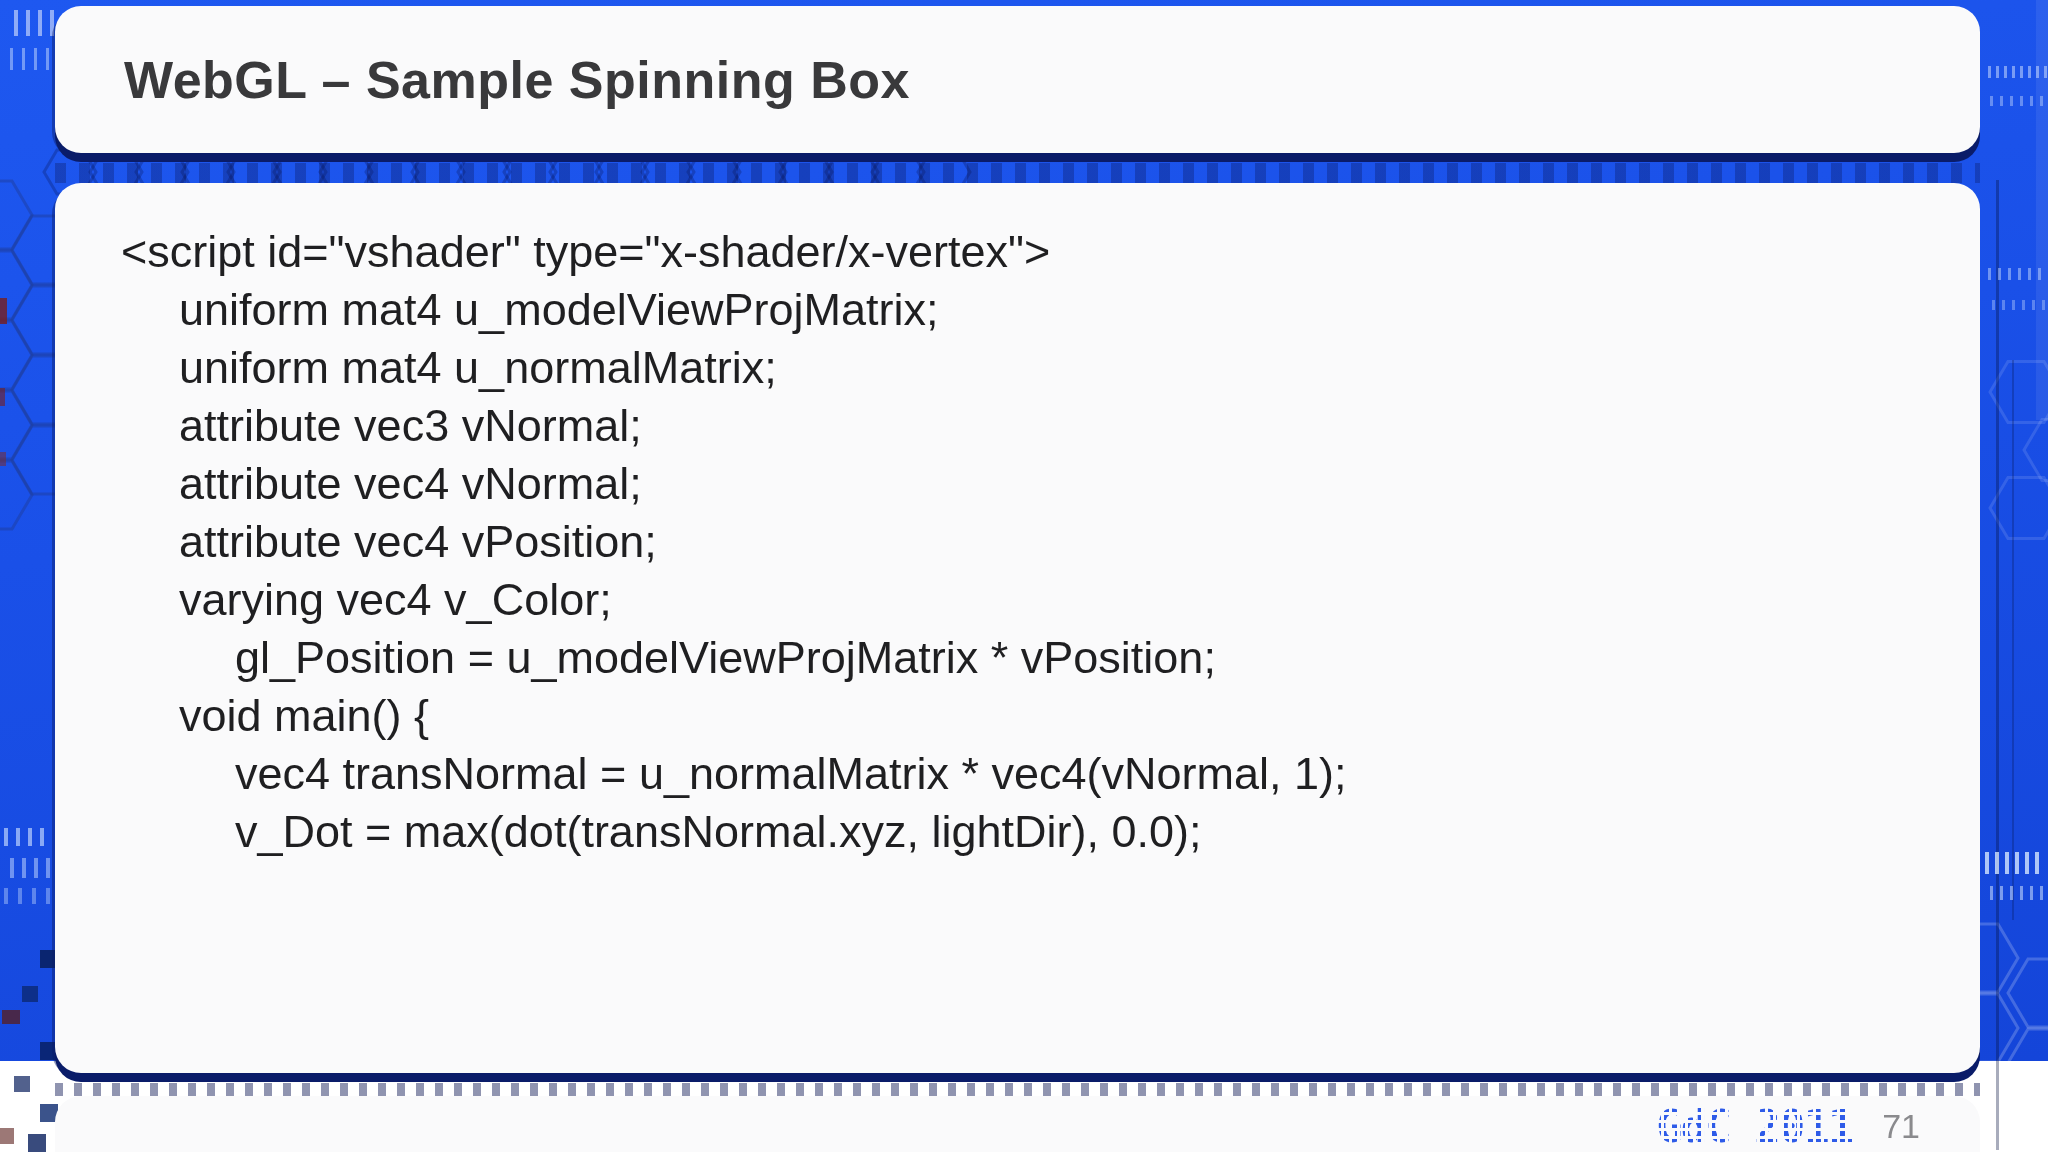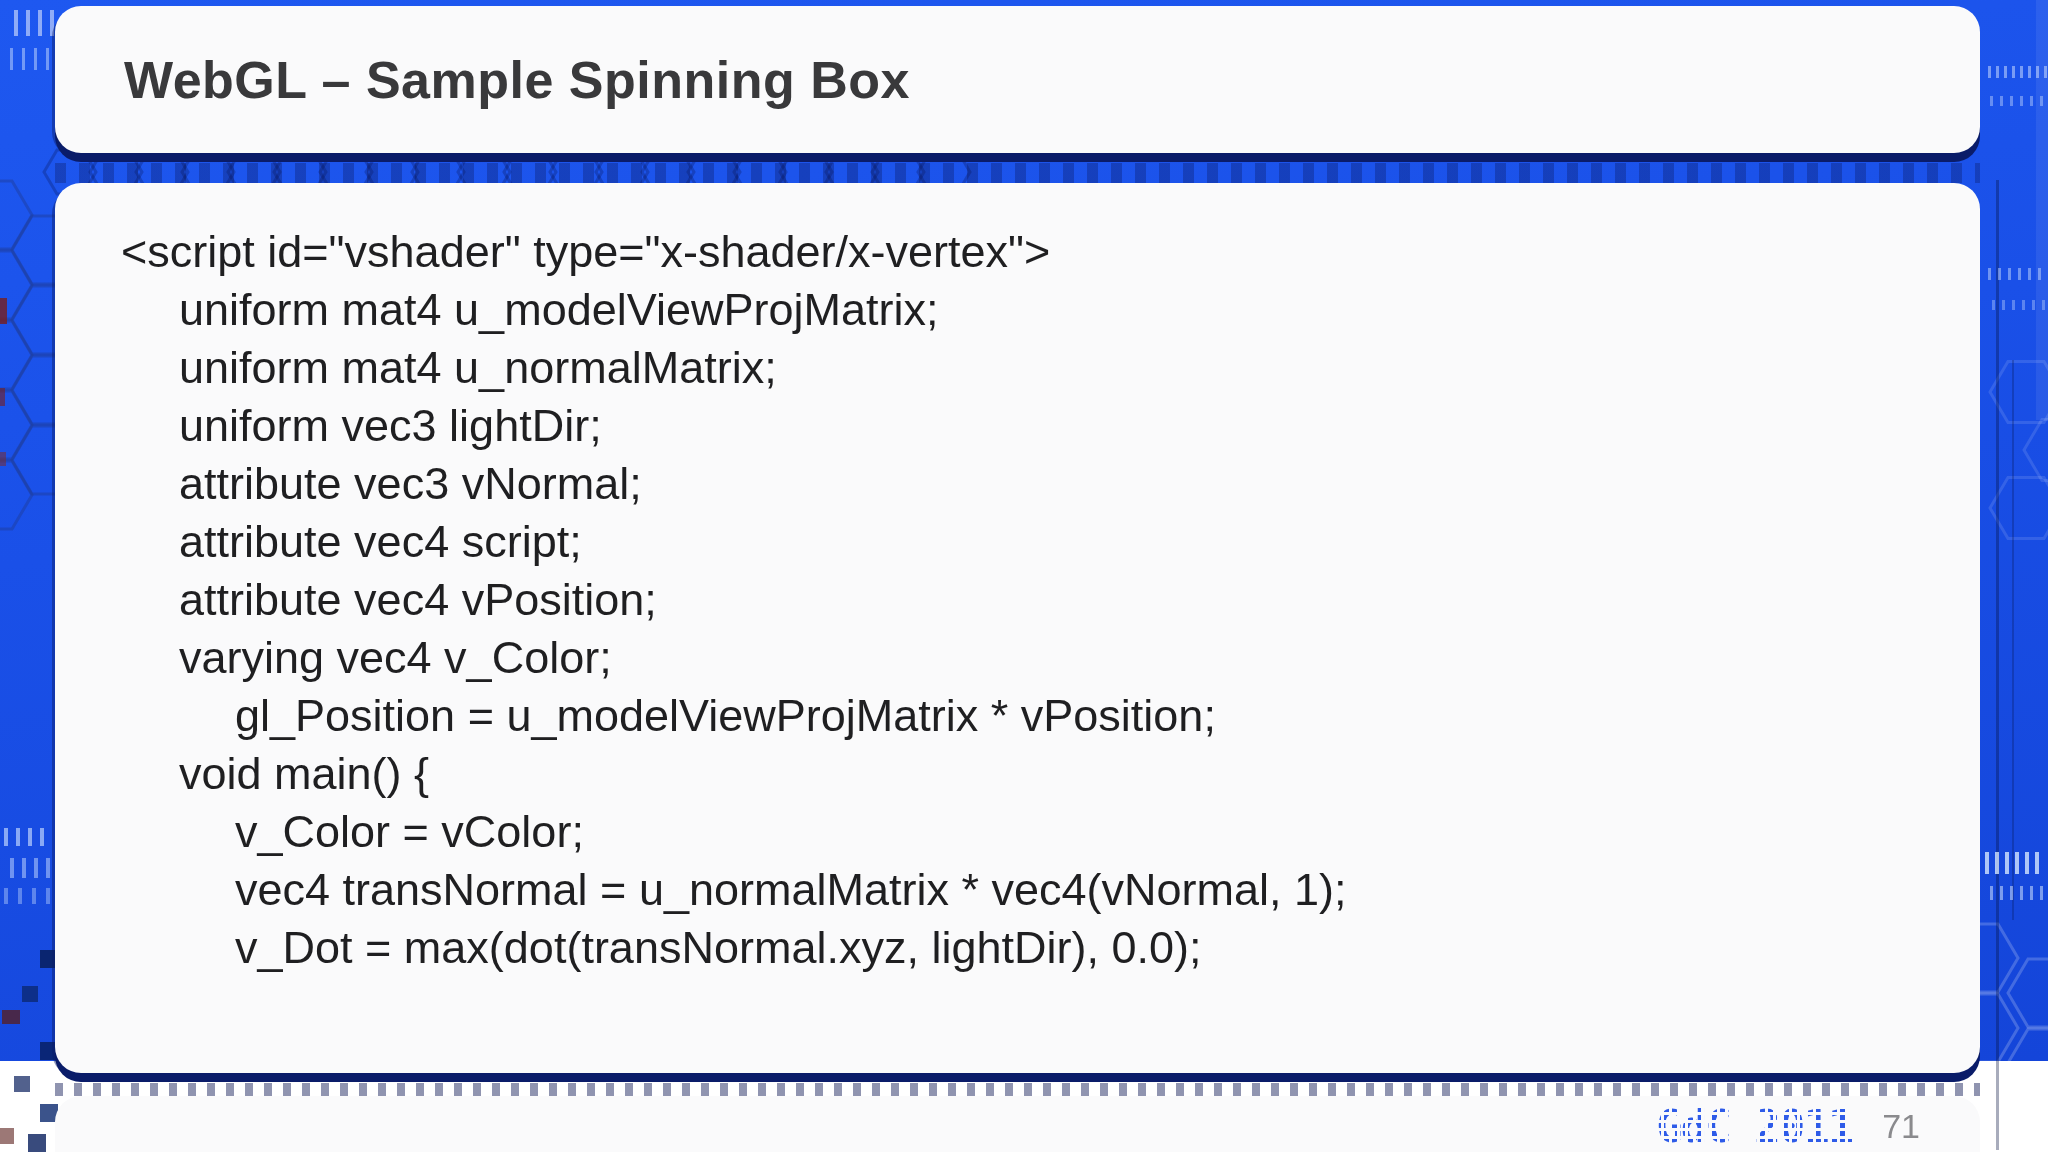"uniform vec3 lightDir;" div.code-line { html: <div>uniform vec3 lightDir;</div> -> none }
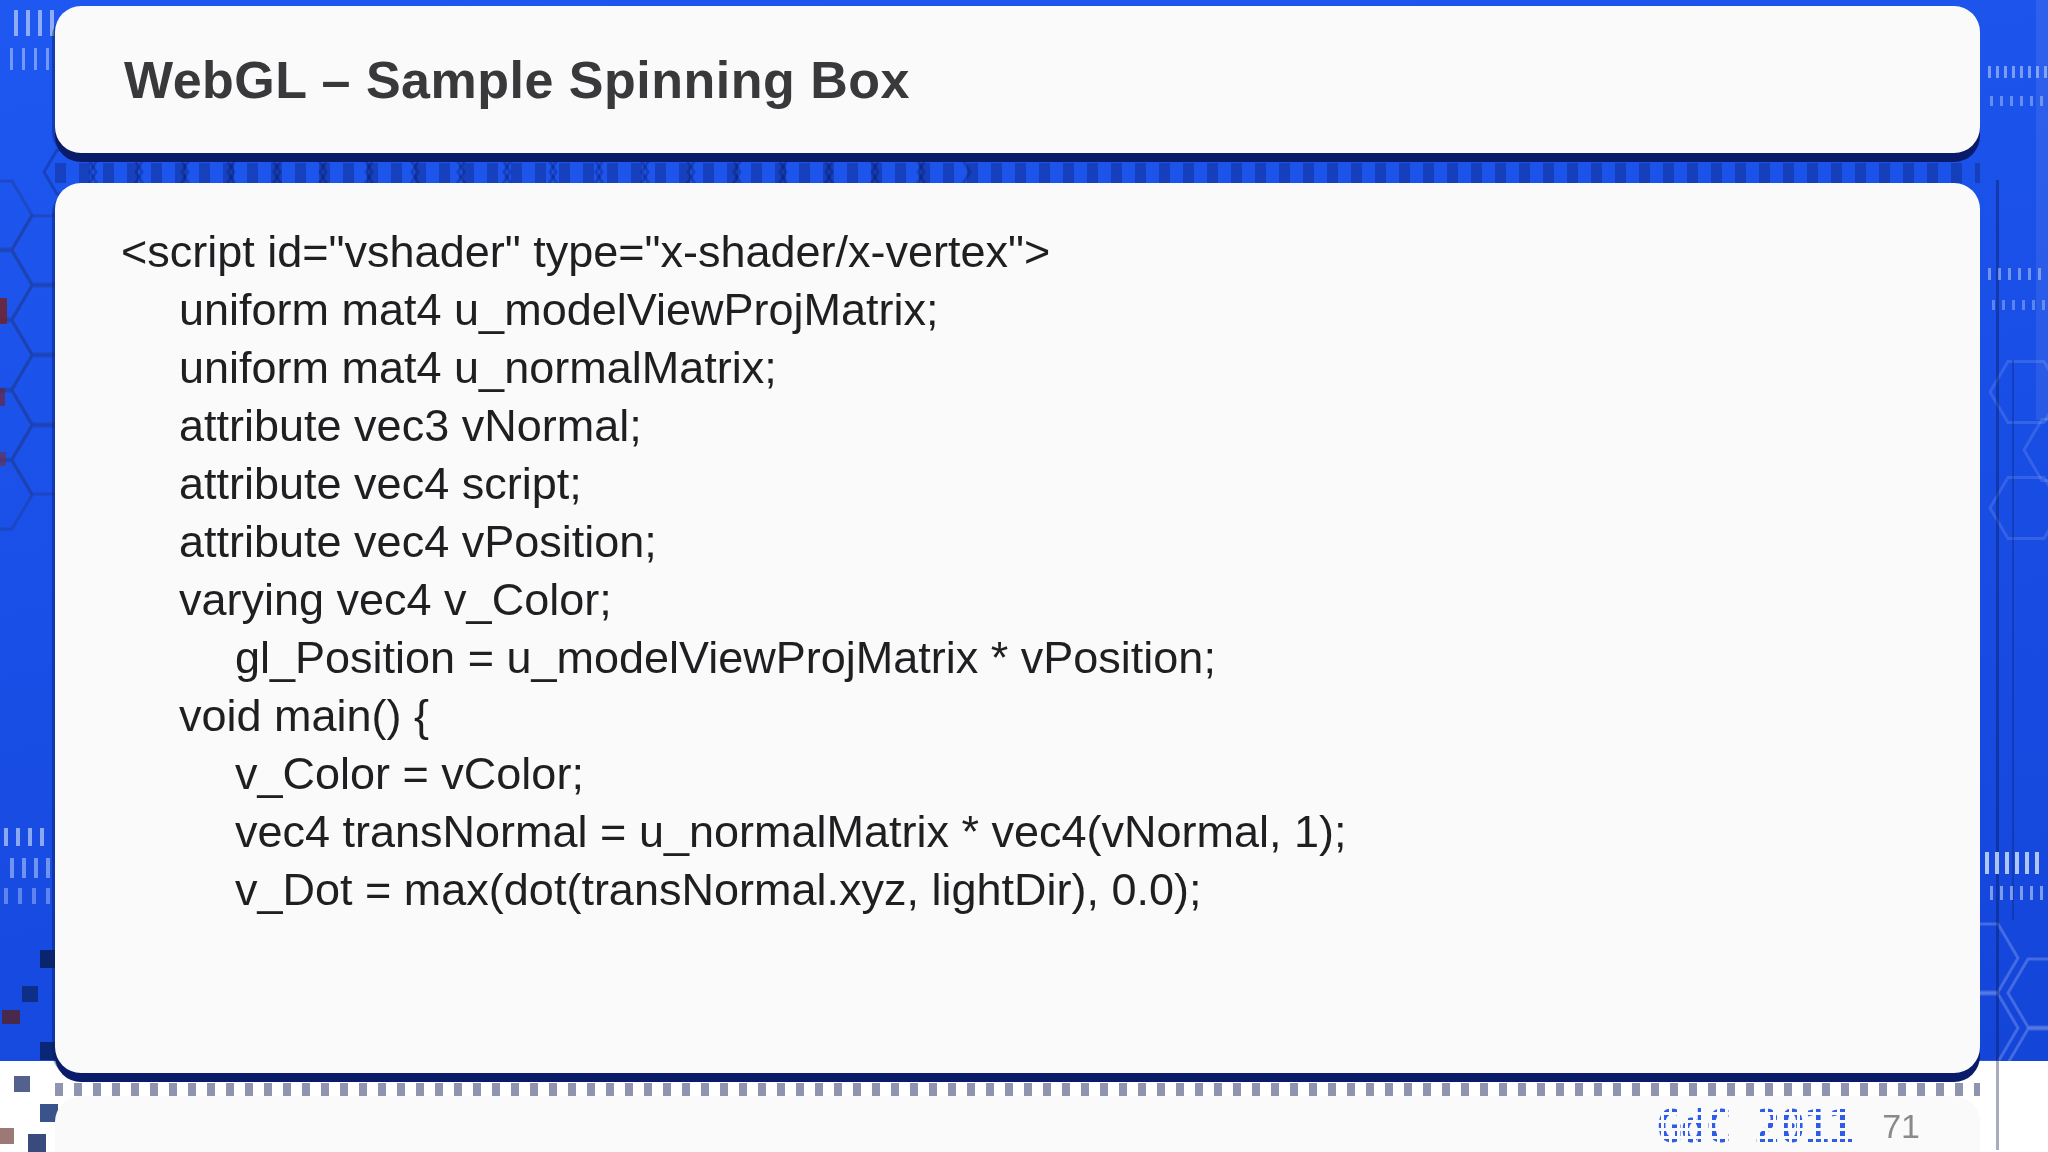"attribute vec4 script;" div.code-line { text: script -> vNormal }
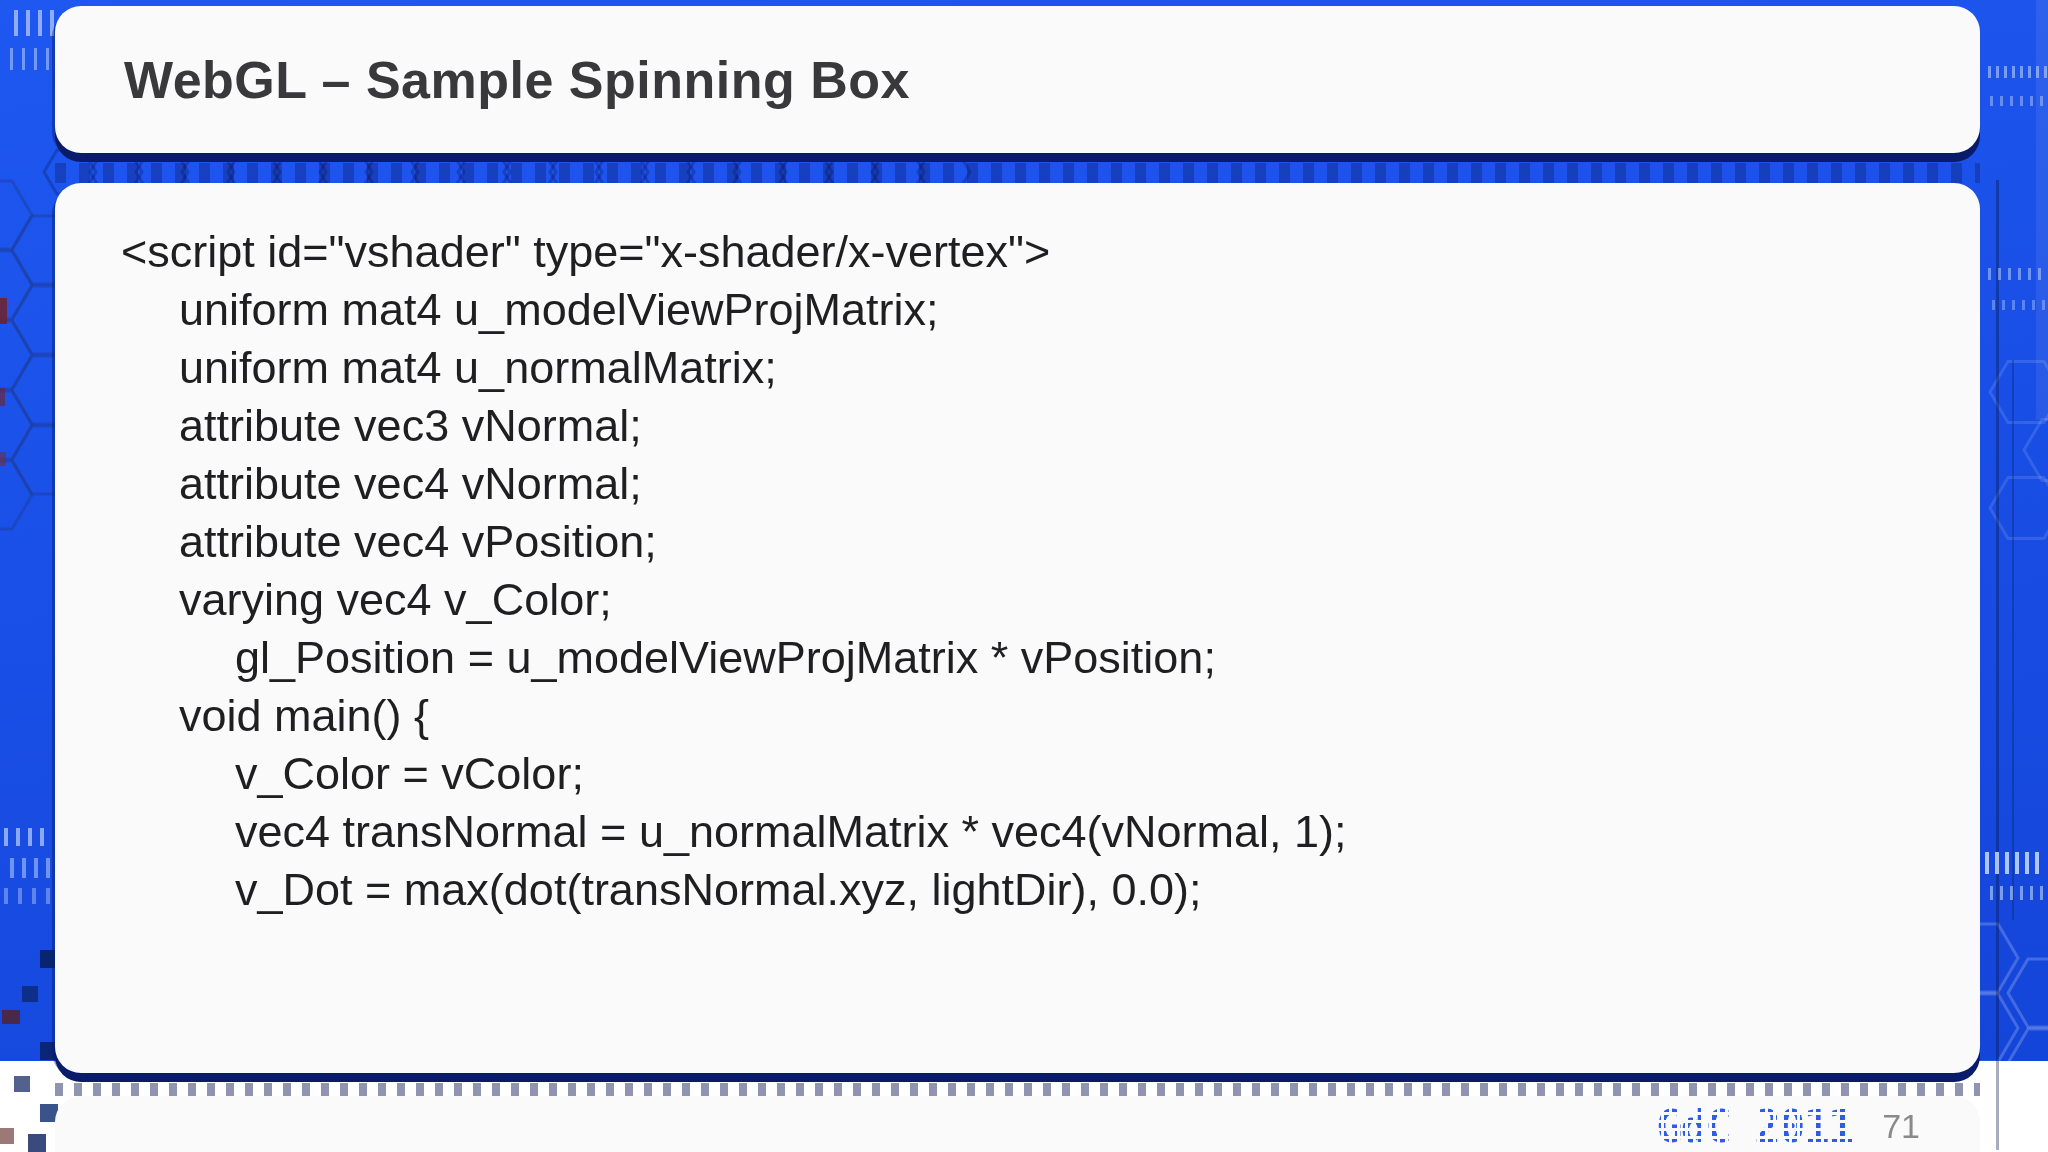"v_Color = vColor;" div.code-line { html: <div>v_Color = vColor;</div> -> none }
